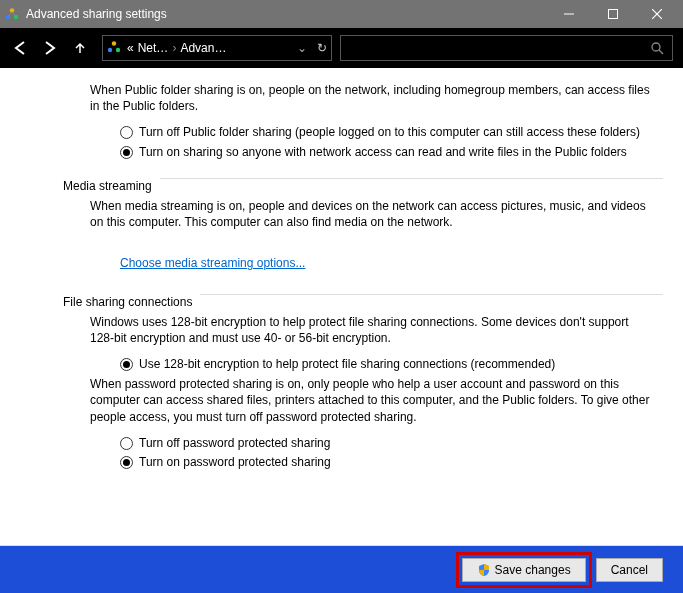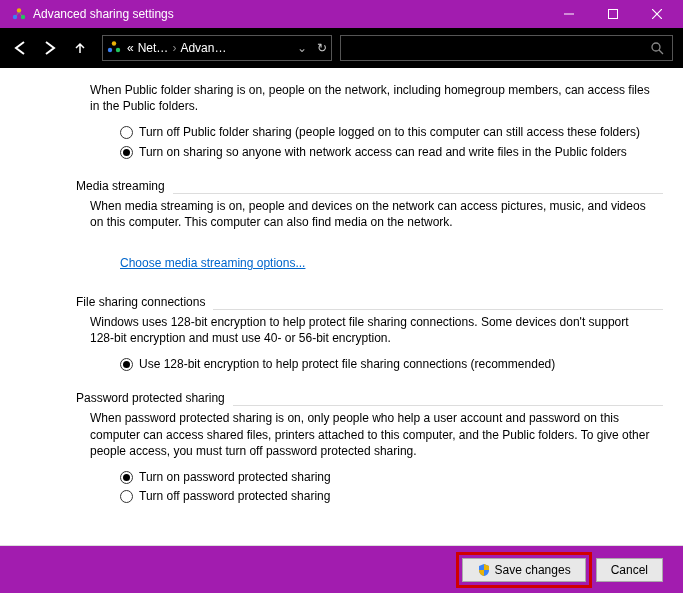"Advanced sharing settings" .titlebar { background: #a21caf -> #737373; padding: 0 4px 0 11px -> 0 4px 0 4px }
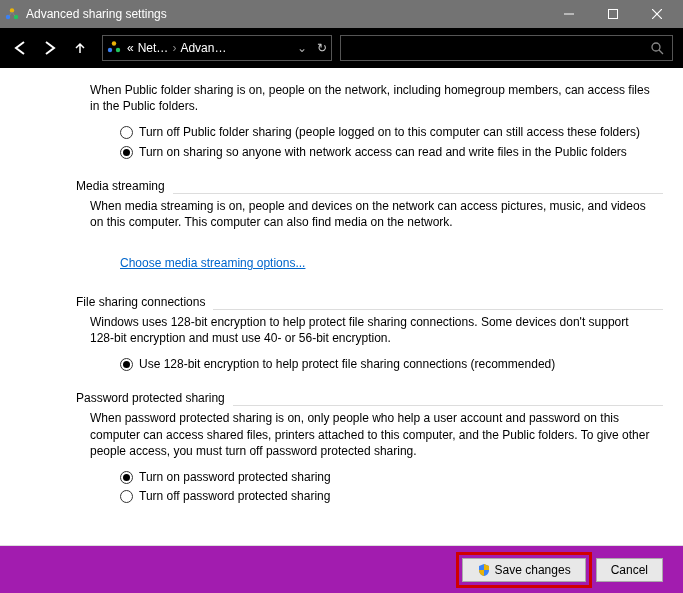"Media streaming" .section-header { align-items: flex-end -> flex-start; margin: 18px 0 2px 16px -> 18px 0 2px 3px }
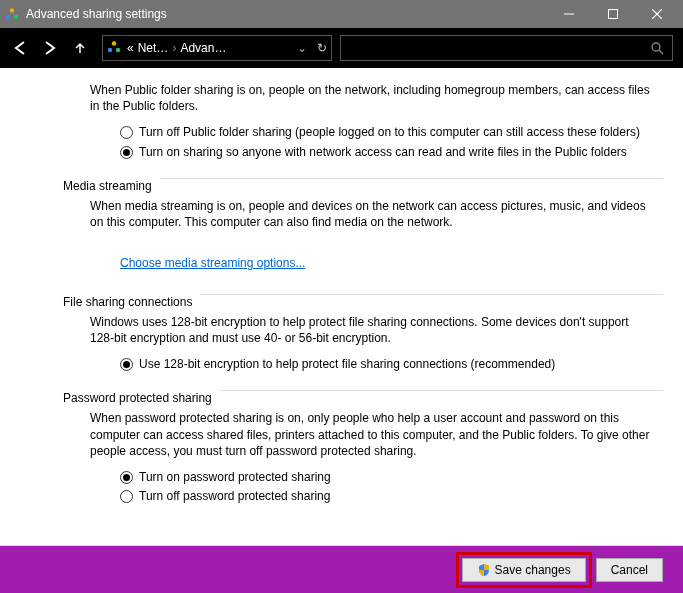"Password protected sharing" div.section-header { html: <div> <span>Password protected sharing</span> <div></div> </div> -> none }
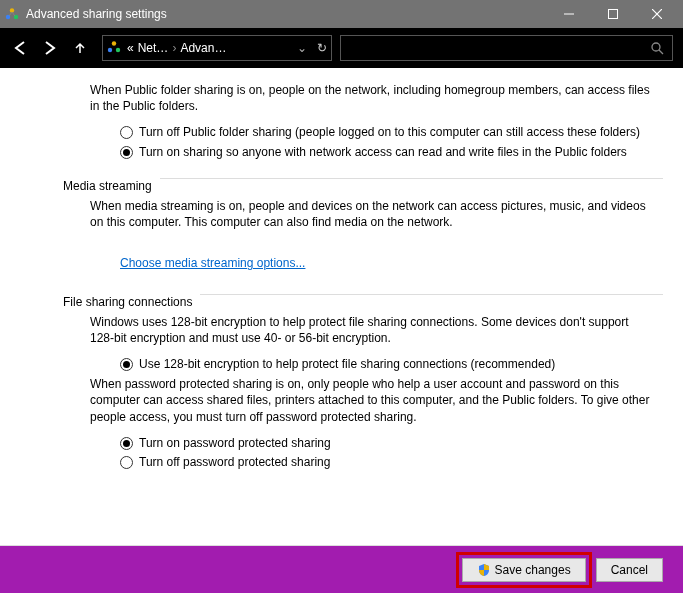"Turn on password protected sharing" div.radio-row { order: before "Turn off password protected sharing" -> after "Turn off password protected sharing" }
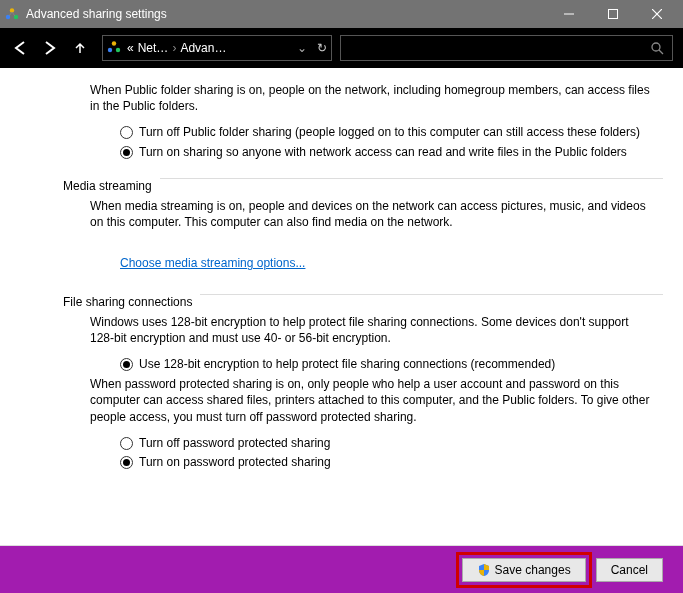"Save changes" .footer { background: #a21caf -> #1d4ed8 }
